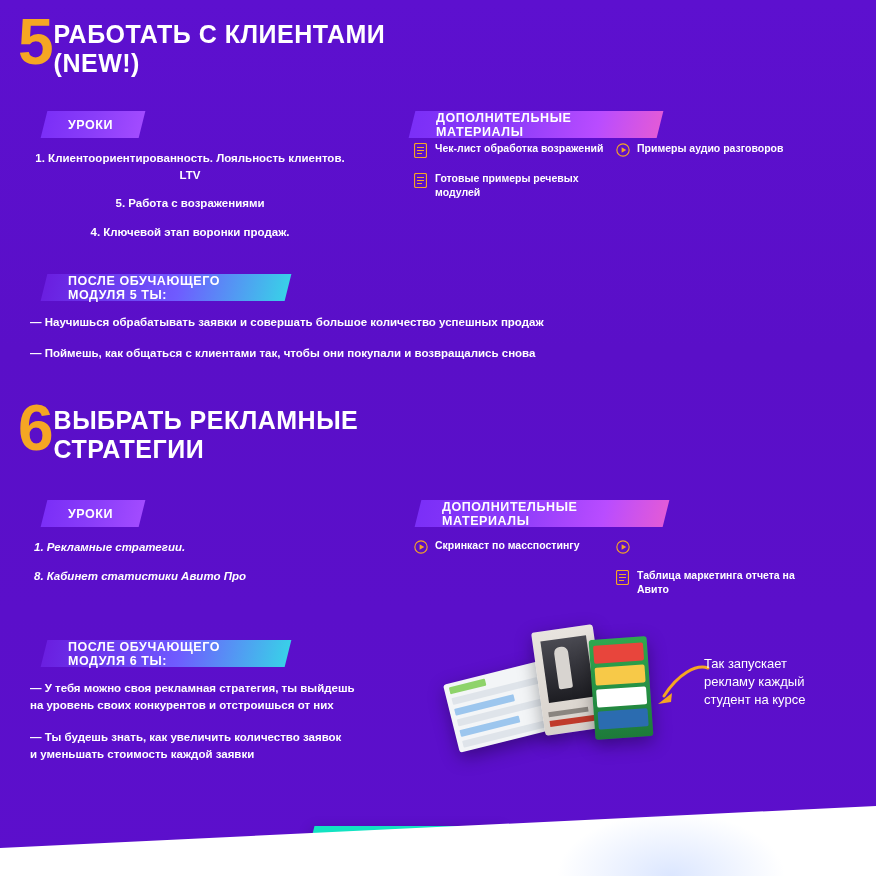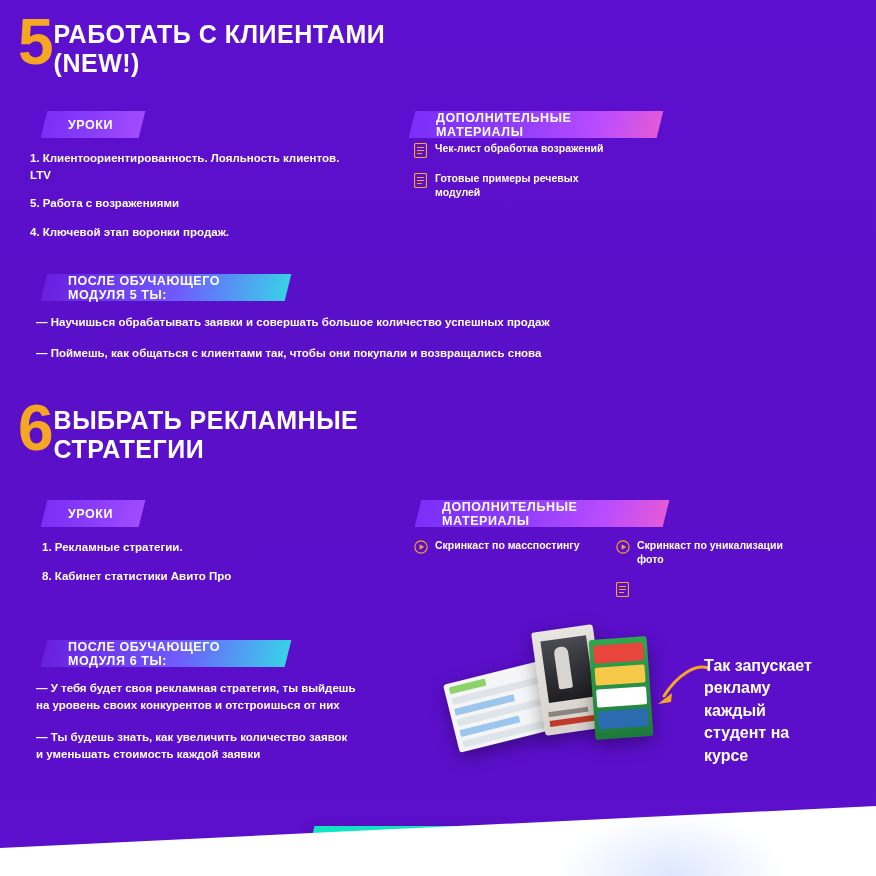"Примеры аудио разговоров" div.mat-col { html: none -> <div> <div> <span> <svg> <circle></circle> <polygon></polygon> </svg> </span> <span>Примеры аудио разговоров</span> </div> </div> }
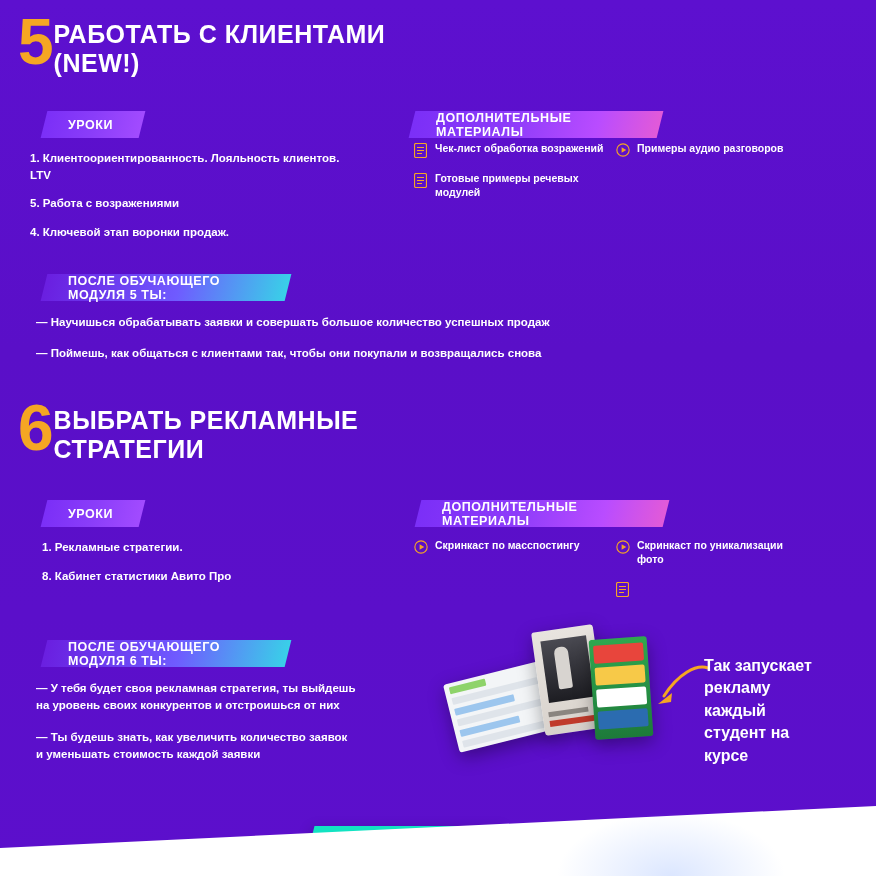"1. Клиентоориентированность. Лояльность" div.lessons { text-align: none -> center }
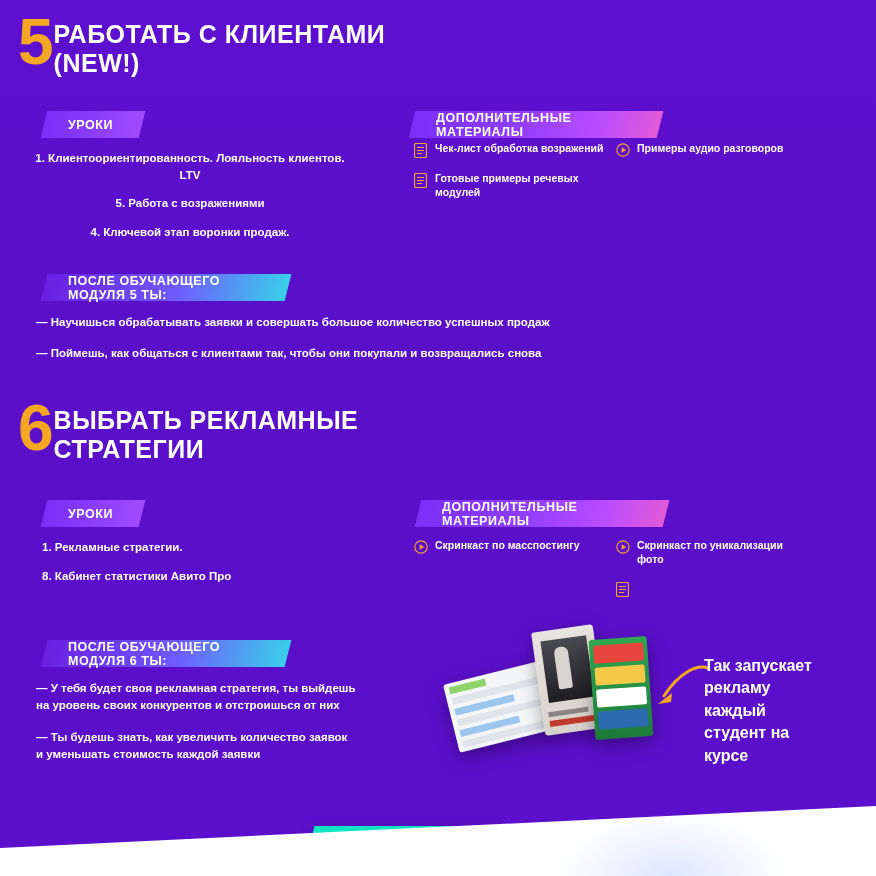"— Научишься обрабатывать заявки и" .after-list { margin-left: 6px -> none }
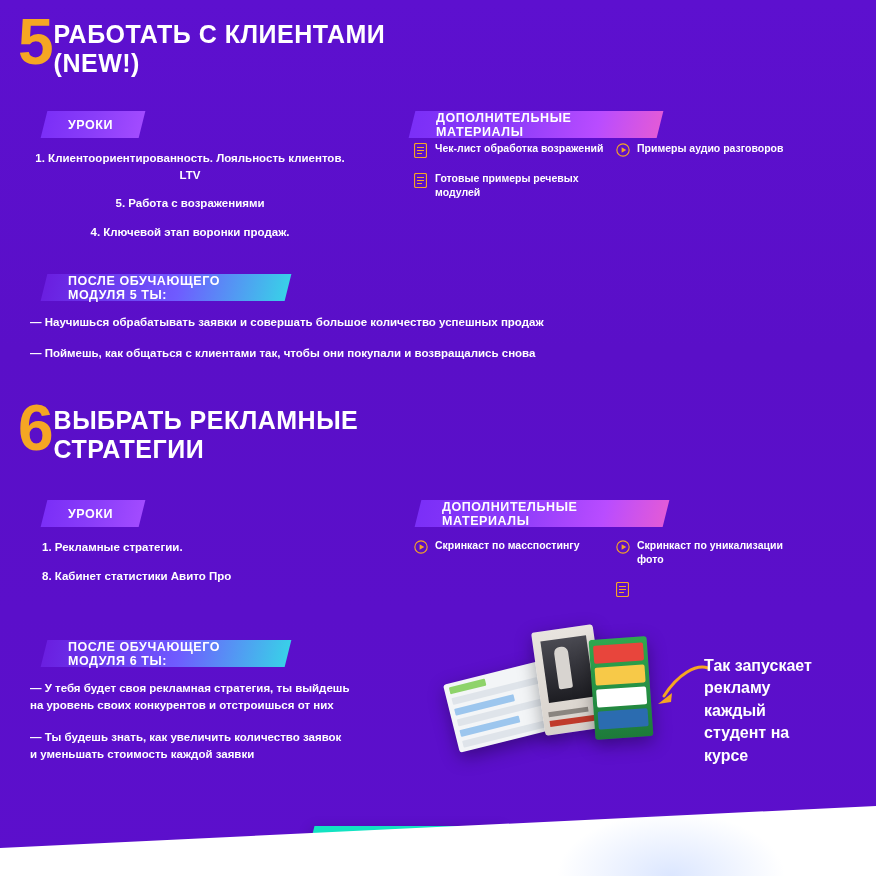"1. Рекламные стратегии." div.lessons { font-style: none -> italic; left: 42px -> 34px }
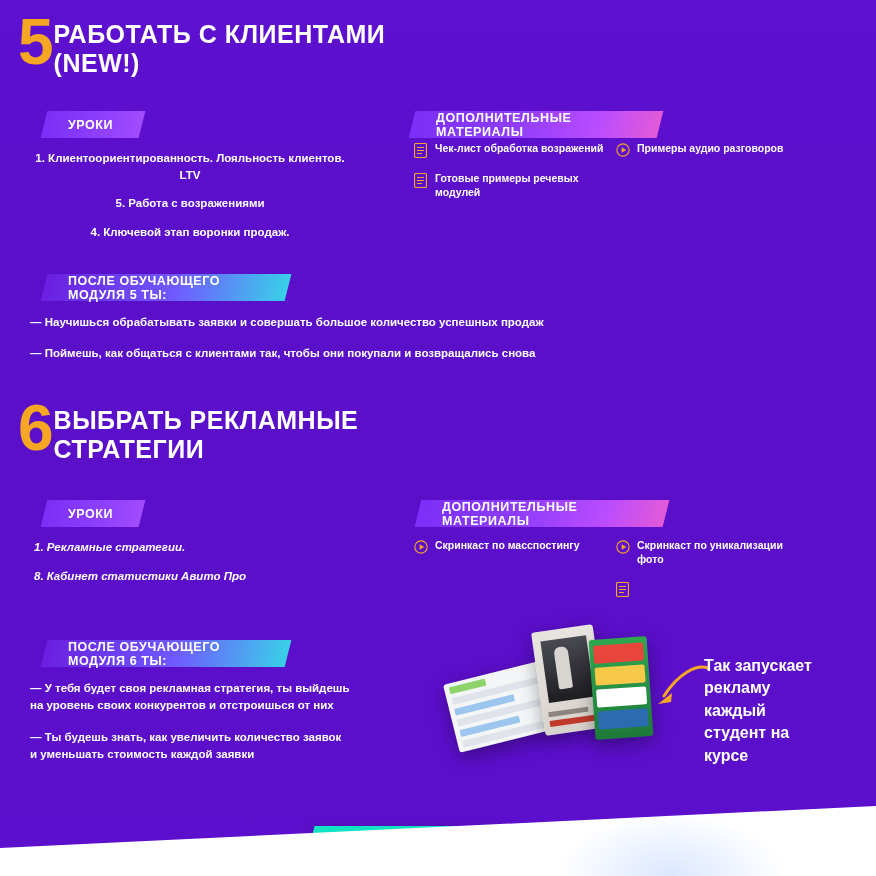"Скринкаст по уникализации фото" span.mat-label { html: <span>Скринкаст по уникализации фото</span> -> none }
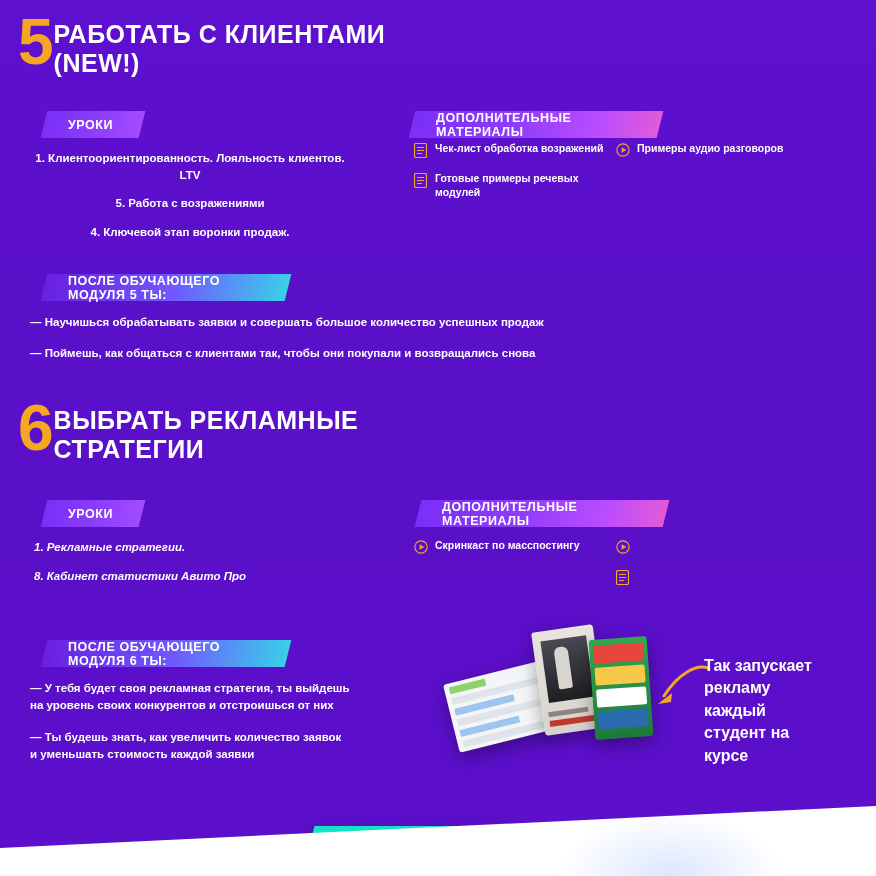"Таблица маркетинга отчета на Авито" span.mat-label { html: none -> <span>Таблица маркетинга отчета на Авито</span> }
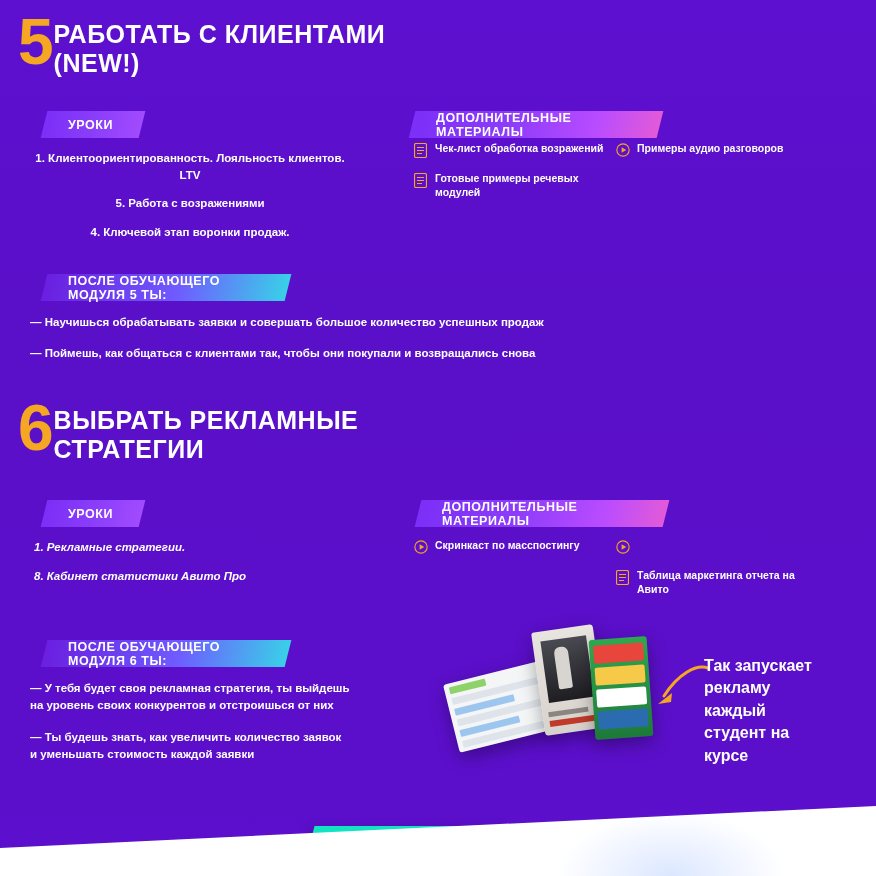"Так запускает" .arrow-note { font-size: 16px -> 13px; font-weight: bold -> normal }
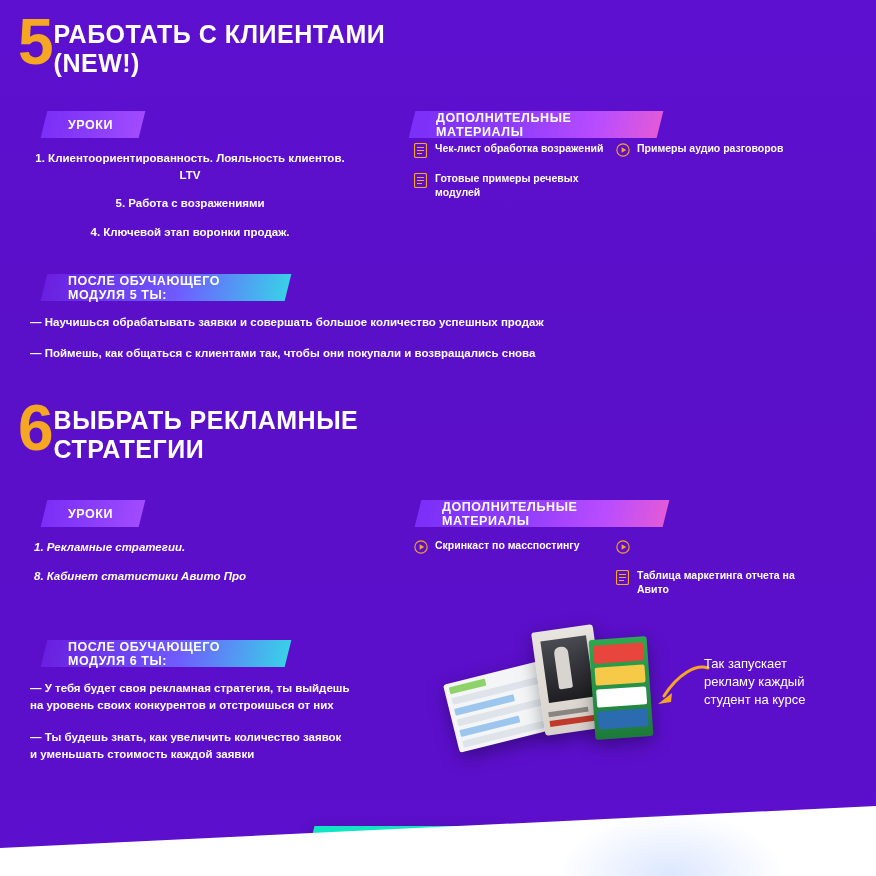"— У тебя будет своя" div.after-item { text: будет -> можно }
